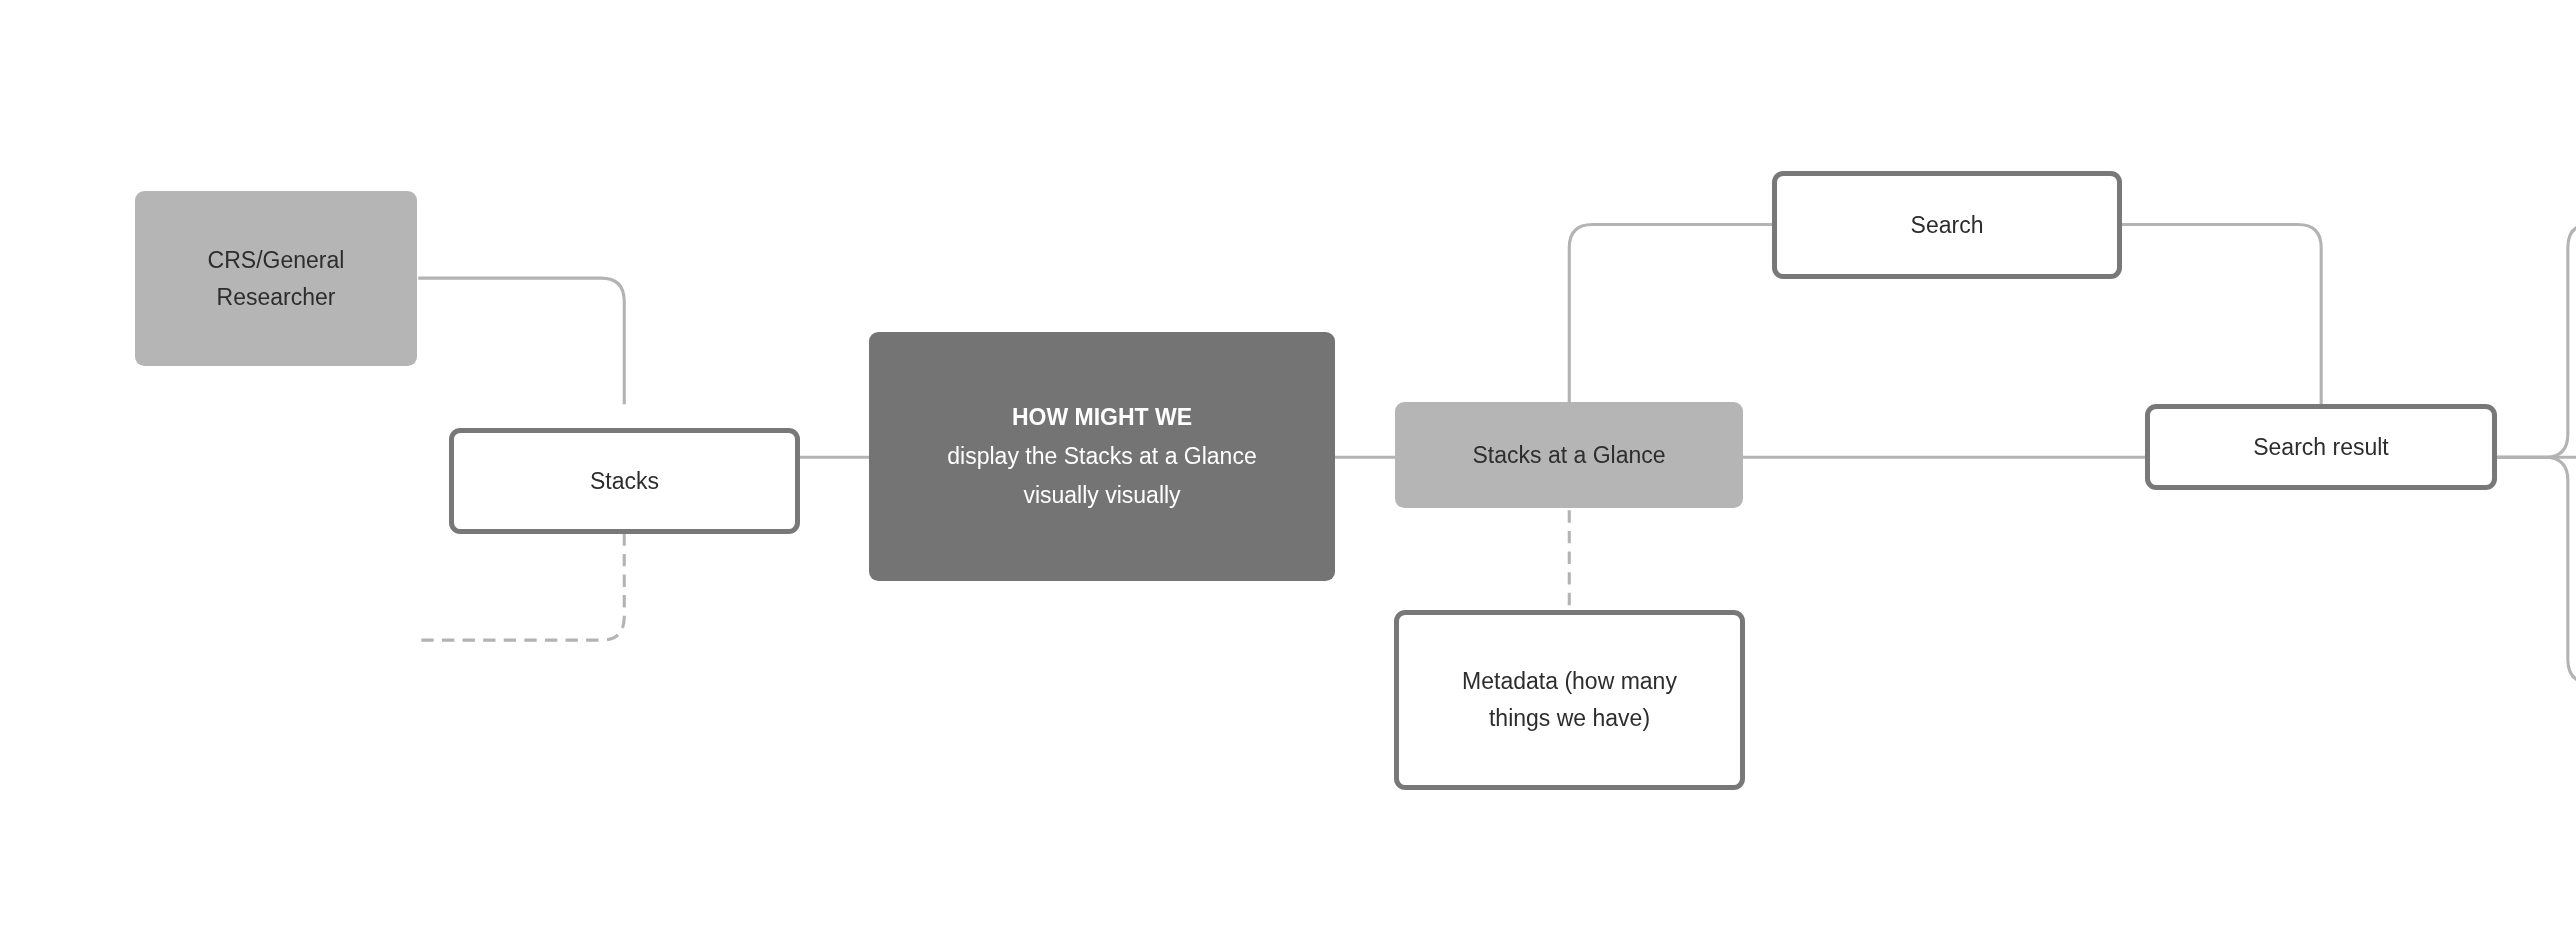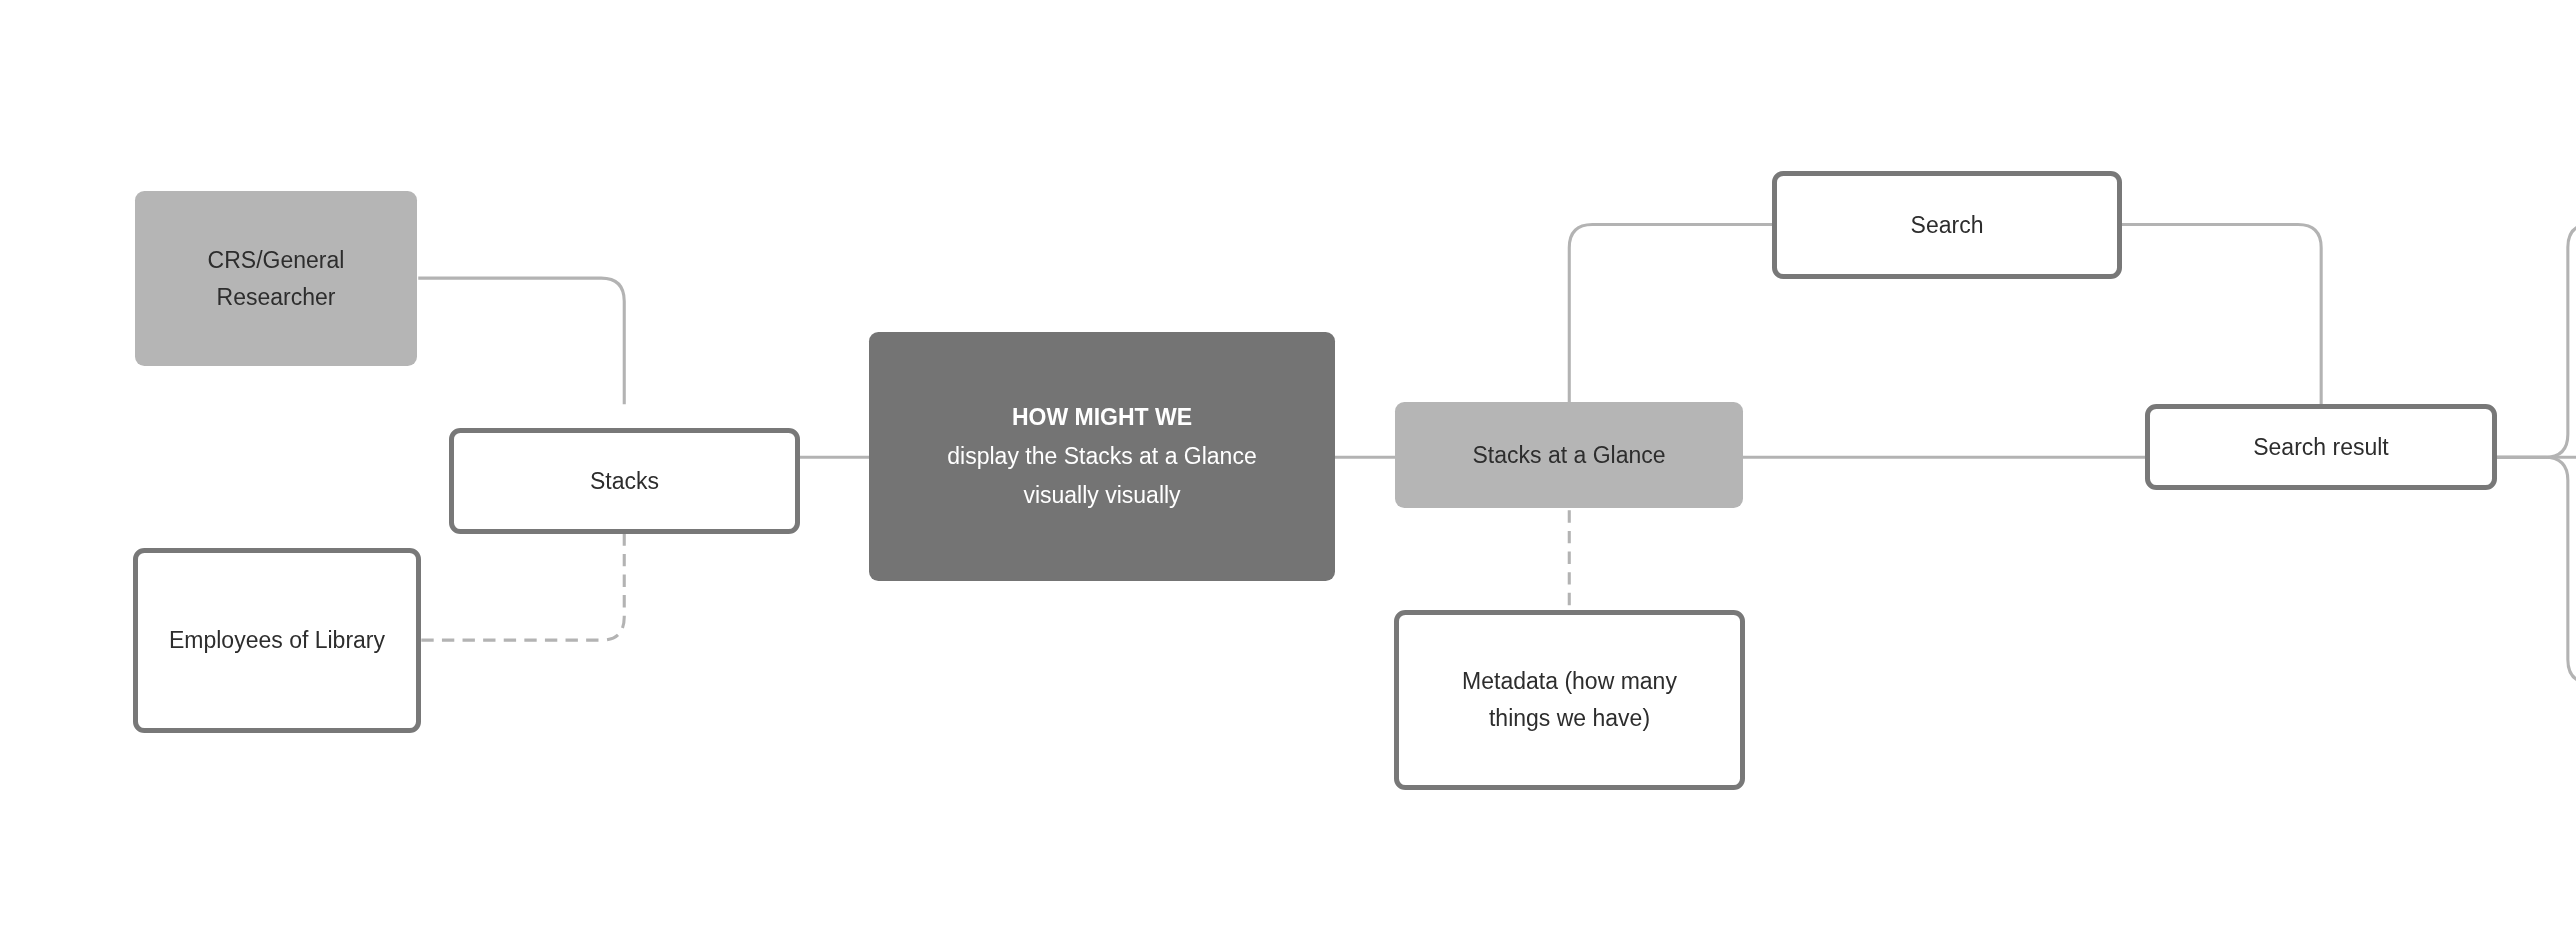"Employees of Library" div.node { html: <div> <span>Employees of Library</span> </div> -> none }
